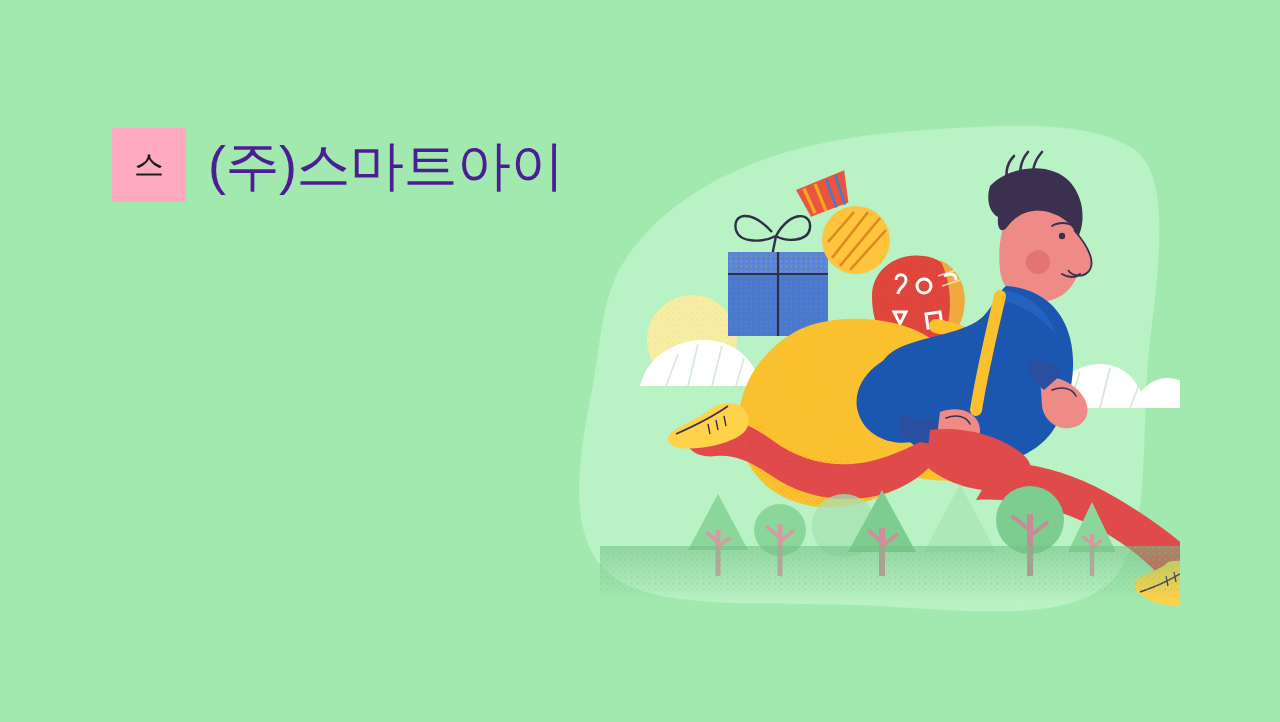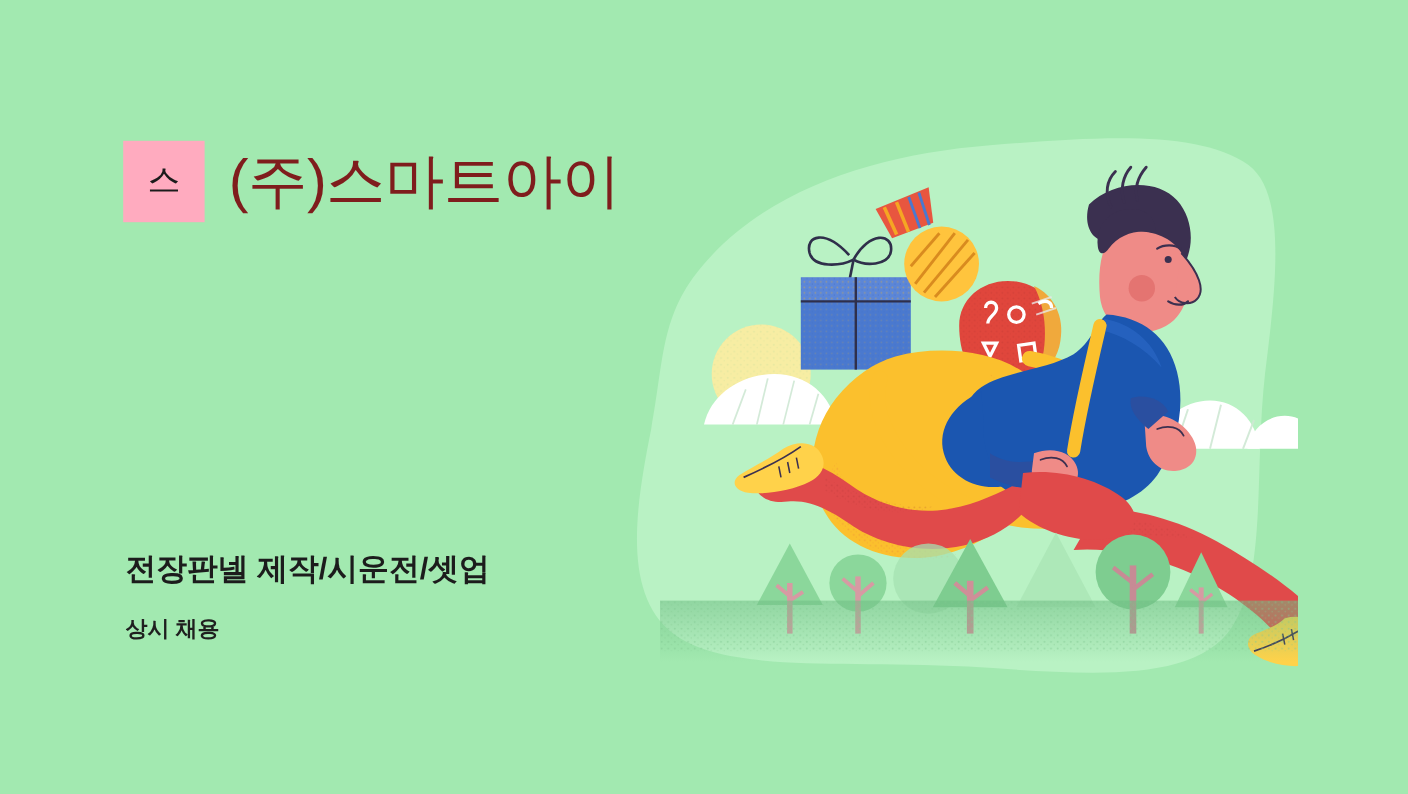"(주)스마트아이" #company-name { color: #7f1d1d -> #4c1d95 }
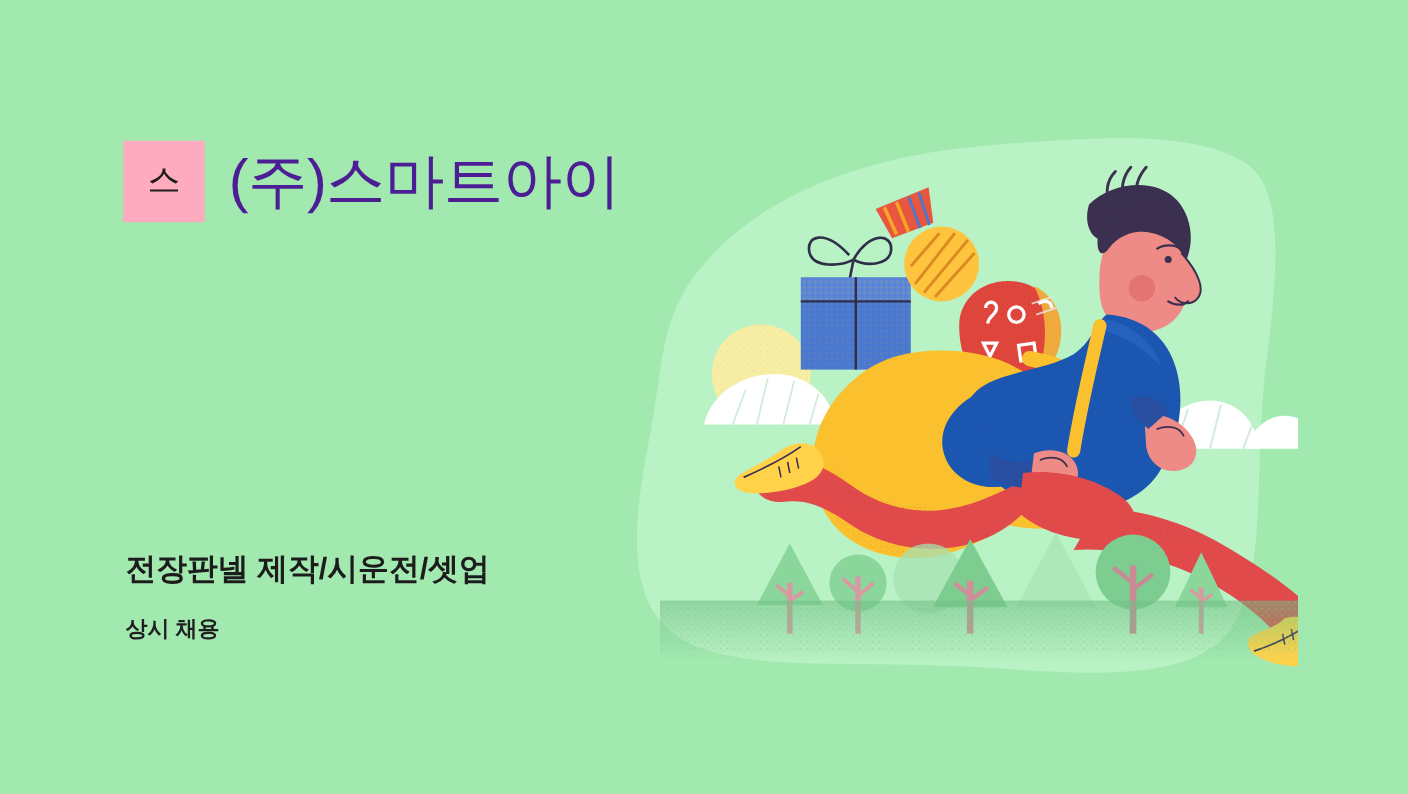"전장판넬 제작/시운전/셋업" div { html: <div> <div>전장판넬 제작/시운전/셋업</div> <div>상시 채용</div> </div> -> none }
